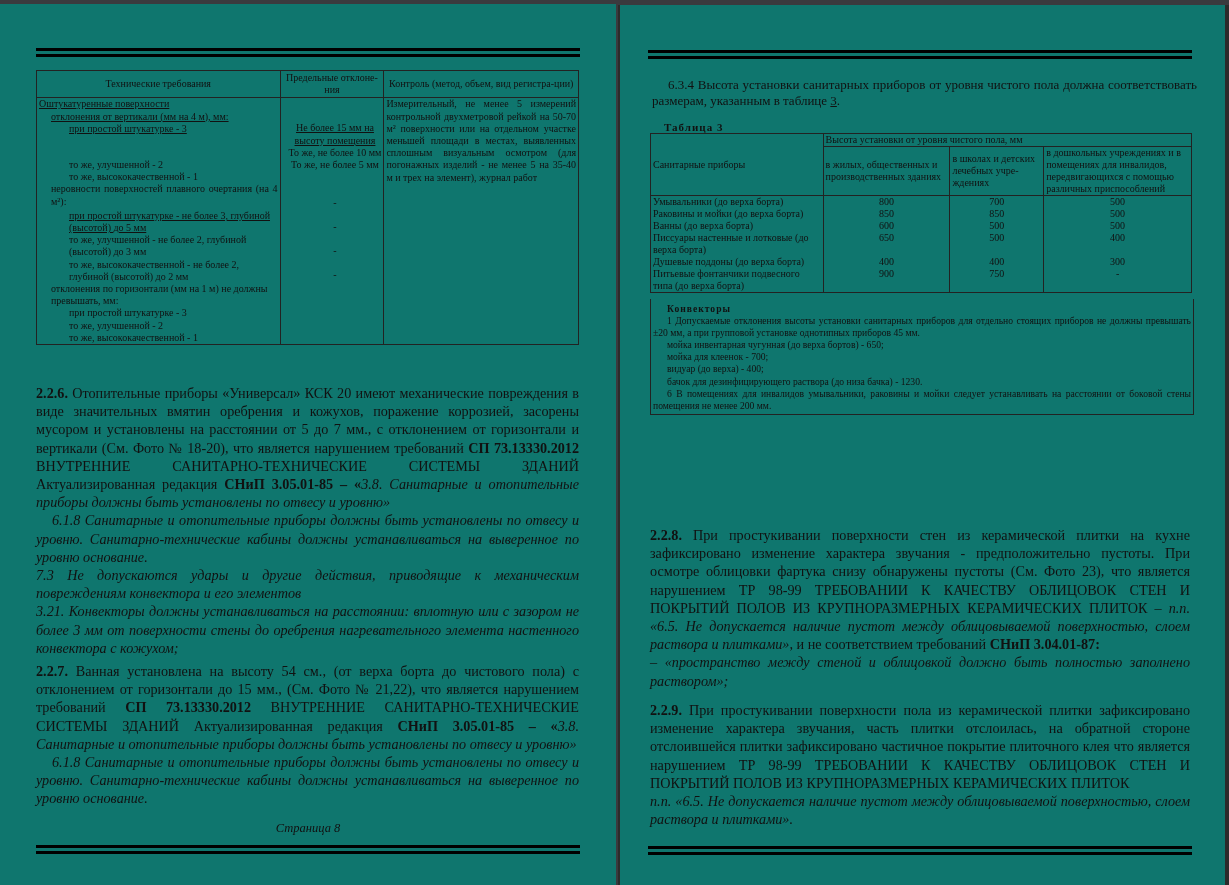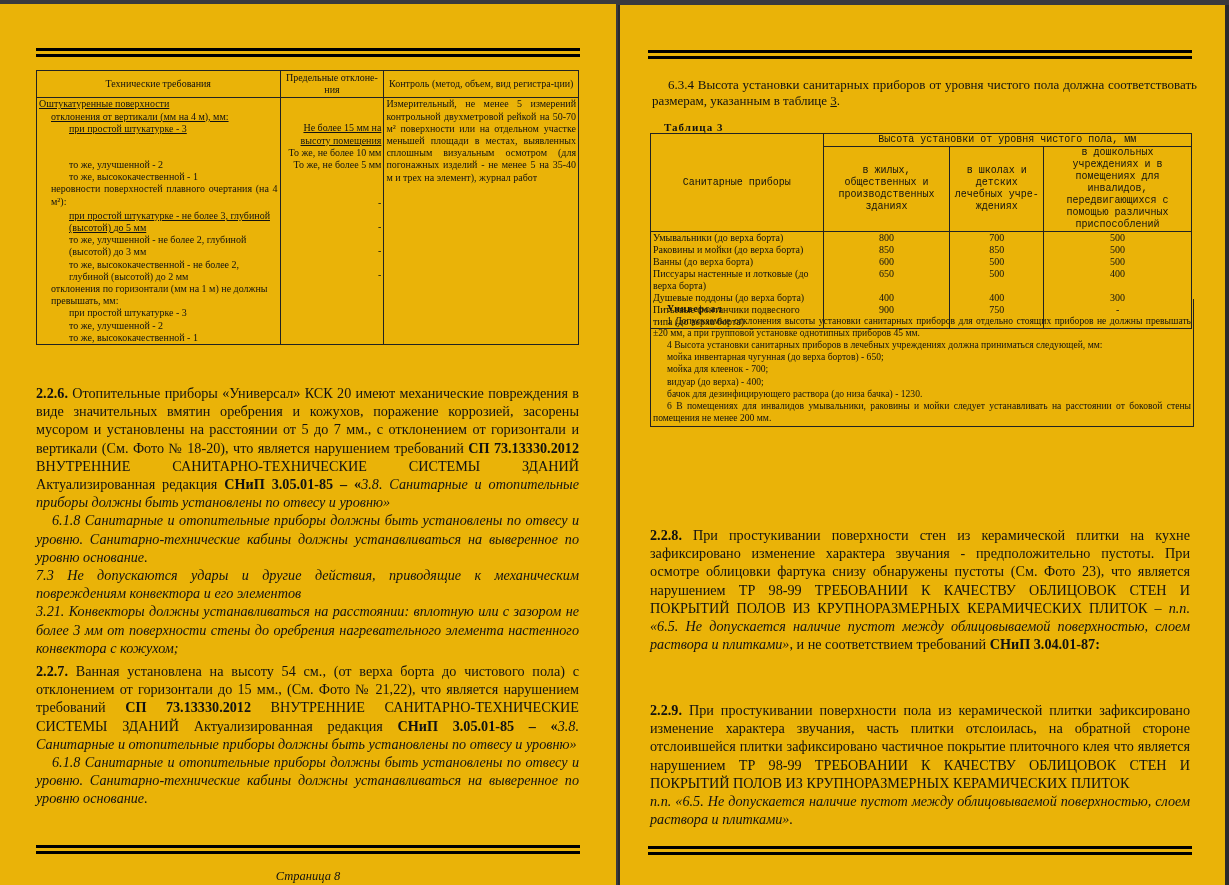"Технические требования" .page { background: #eab308 -> #0f766e }
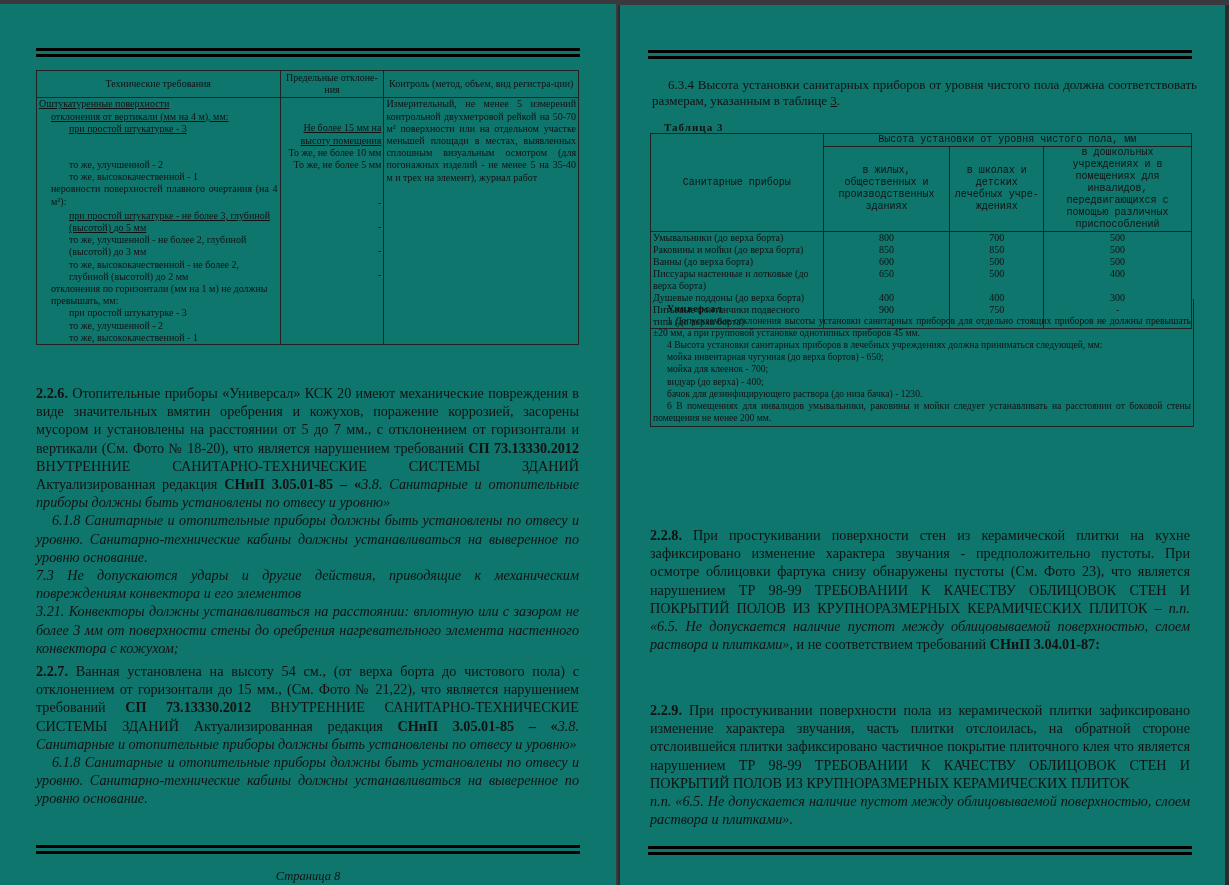"Не более 15 мм на" .t1 td.c2 { text-align: right -> center }
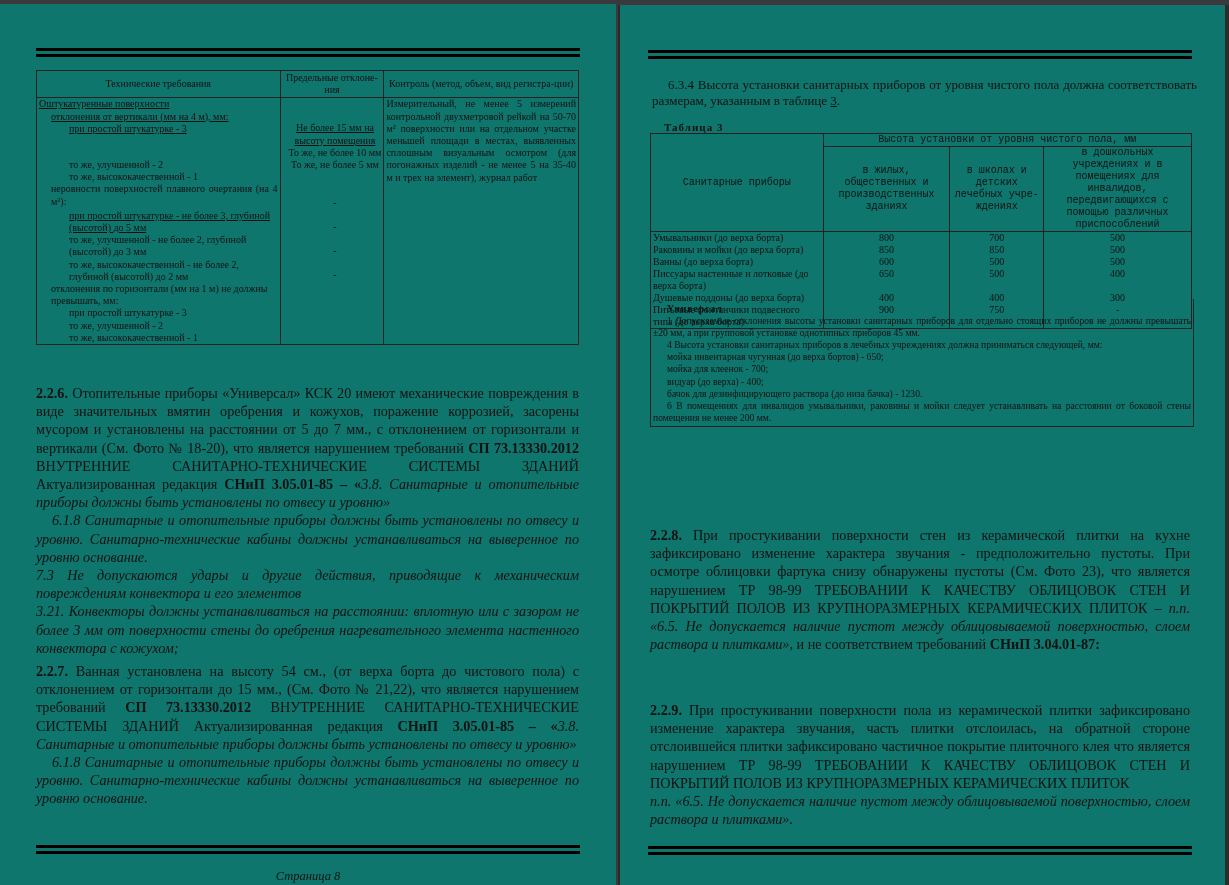"Высота установки от уровня чистого" .t3 th { font-family: Liberation Mono, monospace -> none; text-align: center -> left }
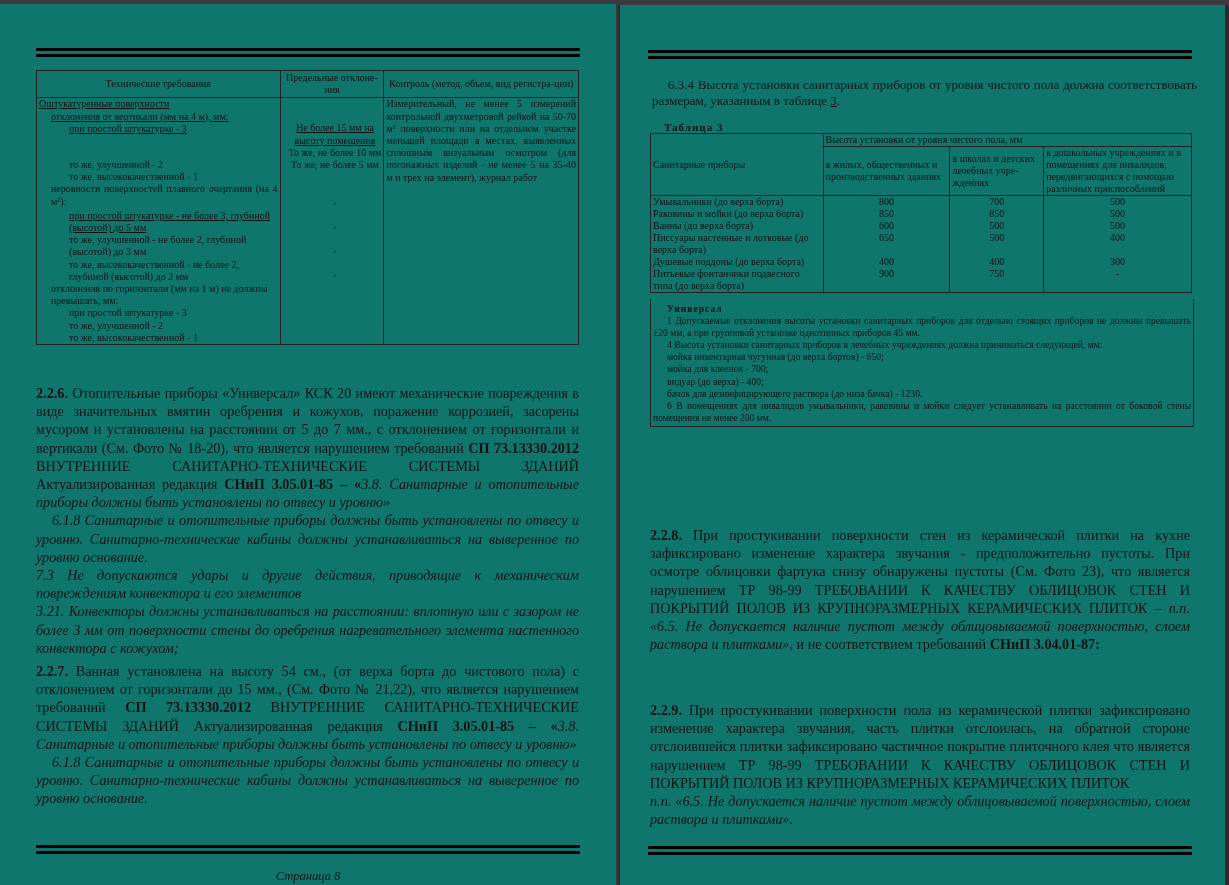"Универсал" div.ttl { text: Универсал -> Конвекторы }
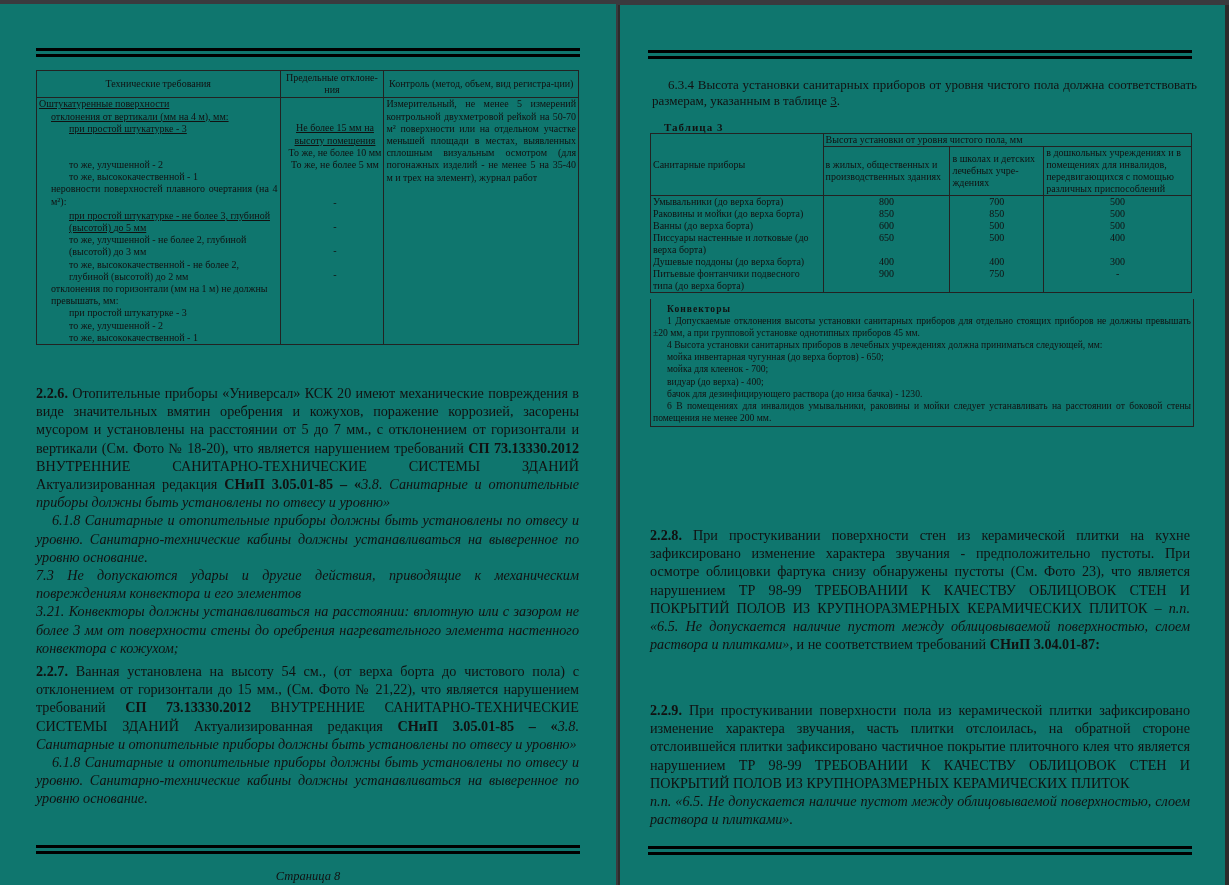"4 Высота установки санитарных приборов" div.n { html: <div>4 Высота установки санитарных приборов в лечебных учреждениях должна приниматься следующей, мм:</div> -> none }
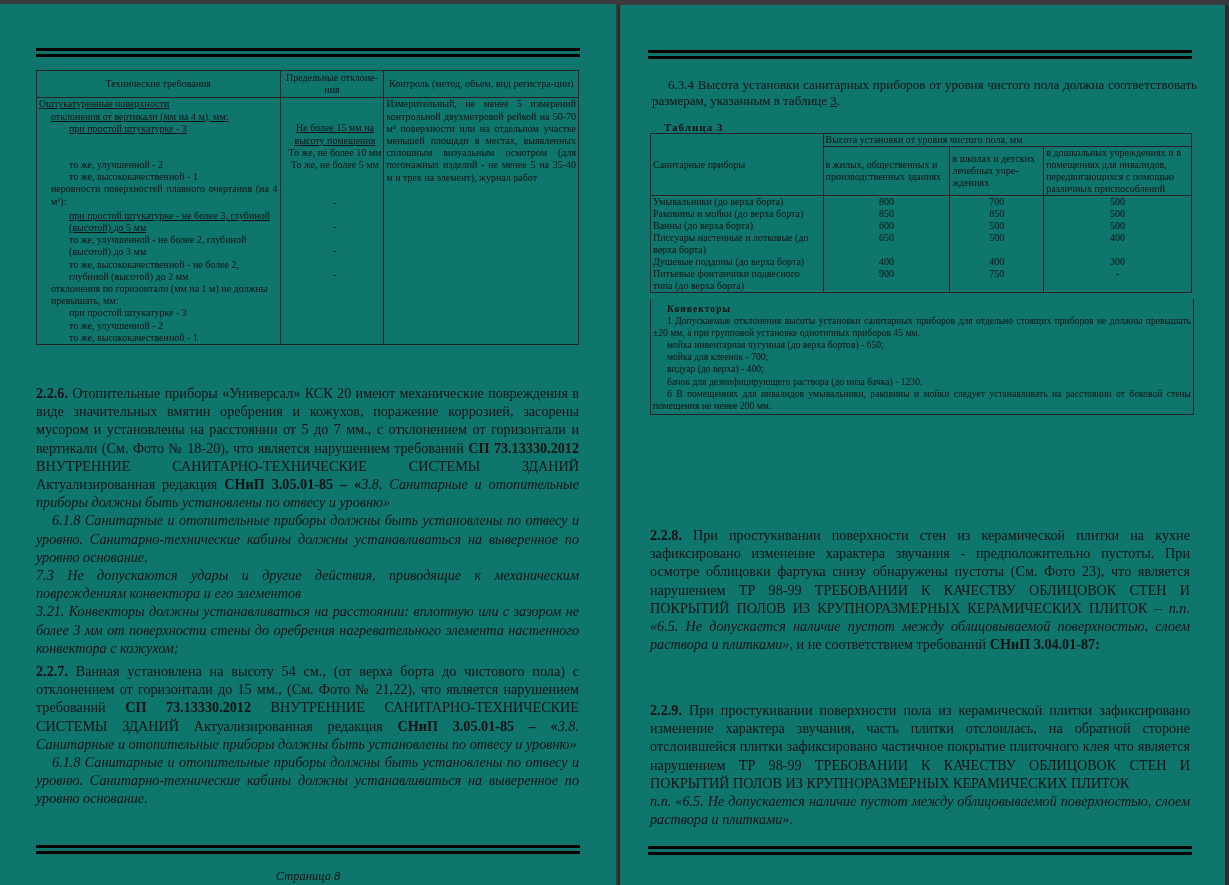"– «пространство между стеной и" div.it { html: none -> <div>– «пространство между стеной и облицовкой должно быть полностью заполнено раствором»;</div> }
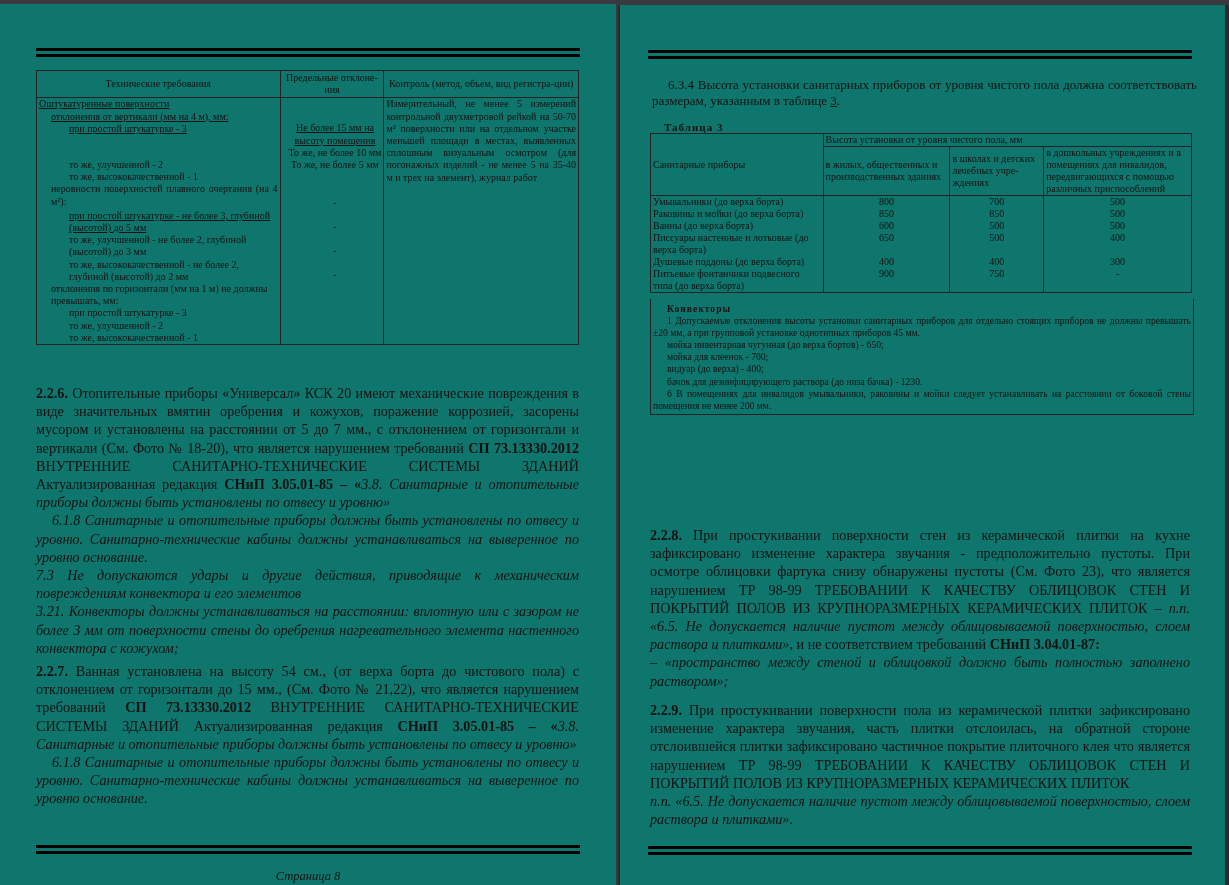"Страница 8" div.footer-text { top: 865px -> 817px }
